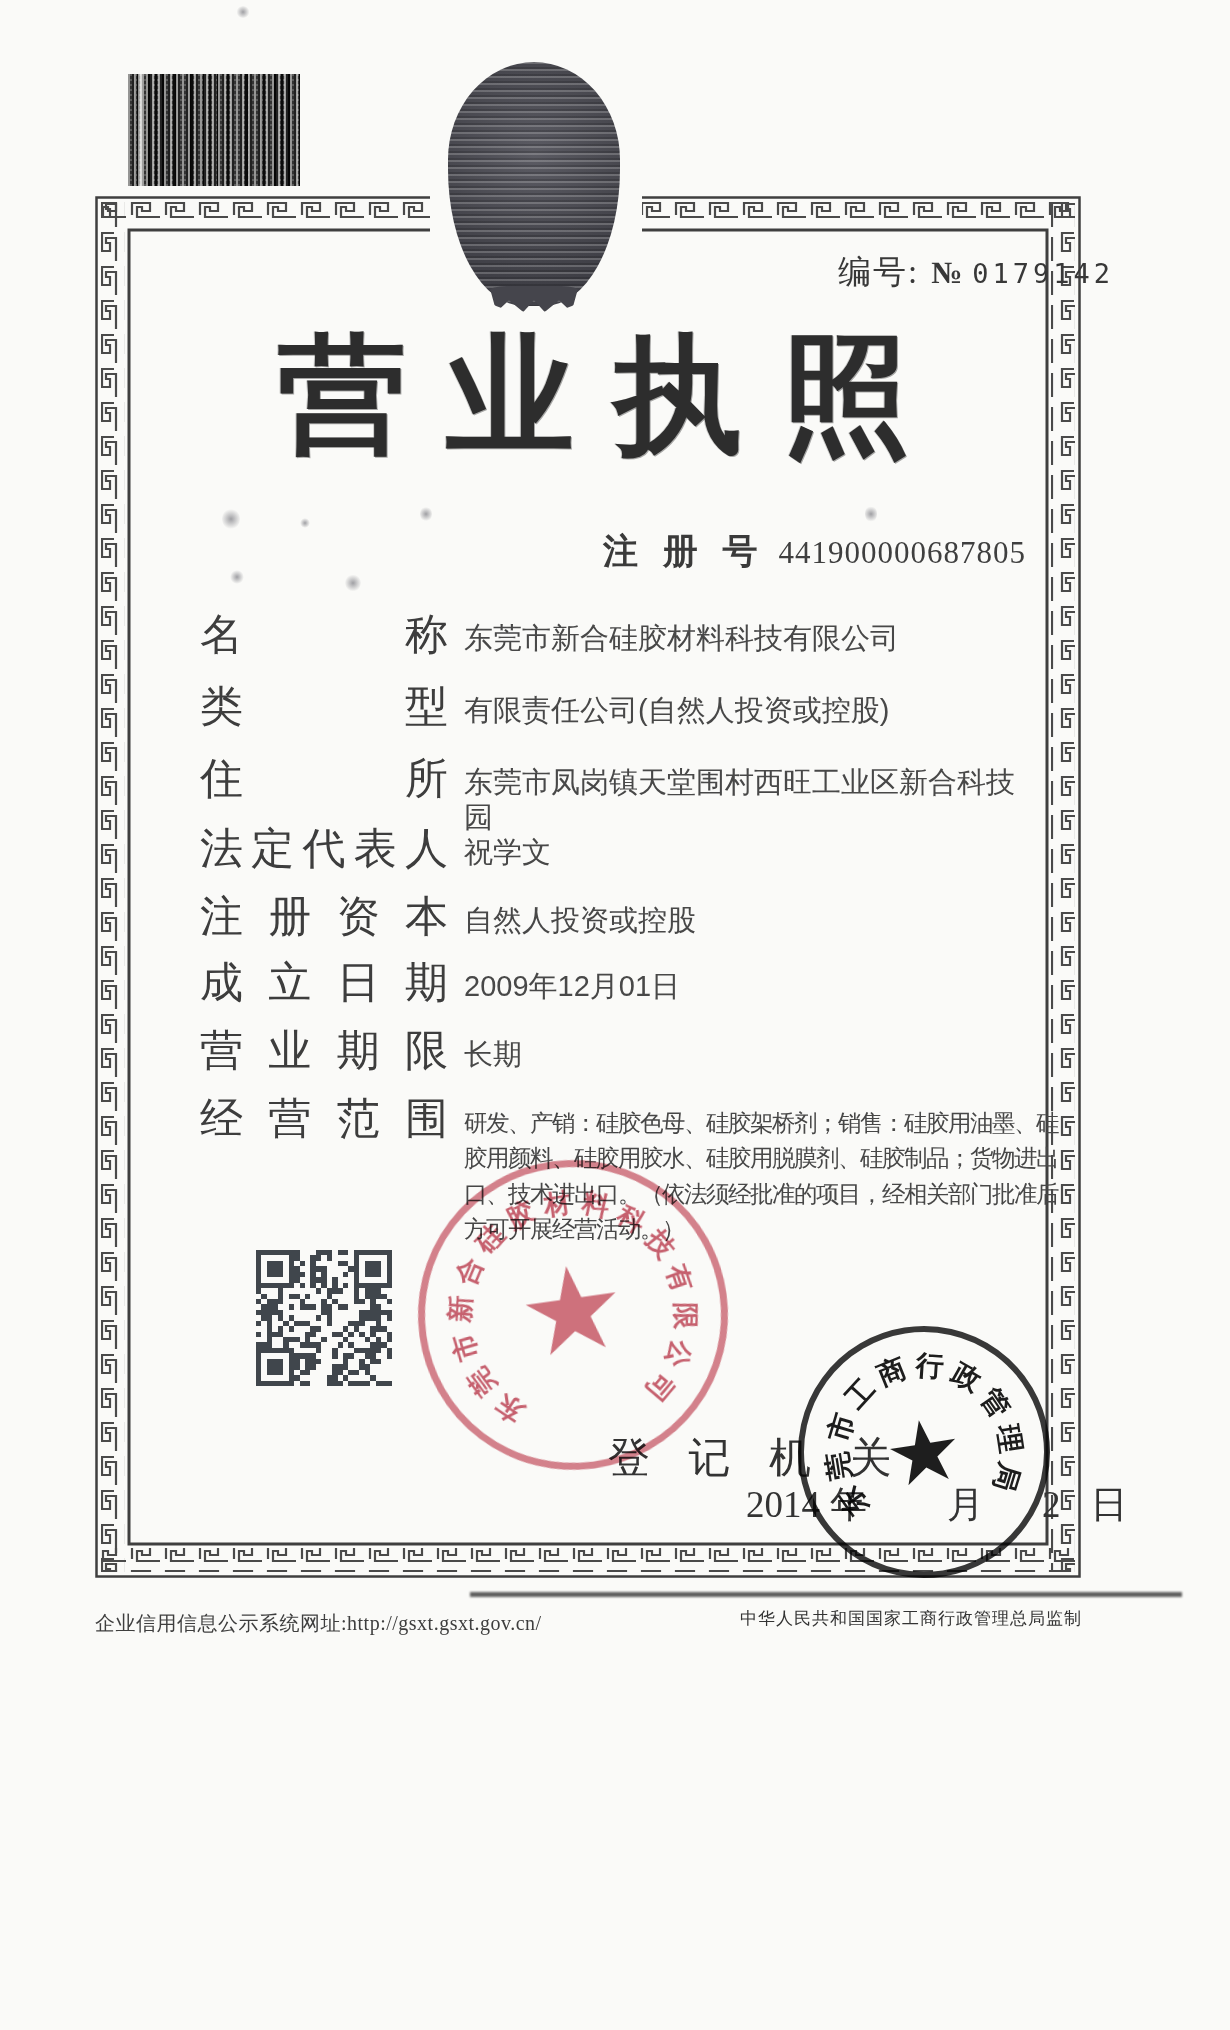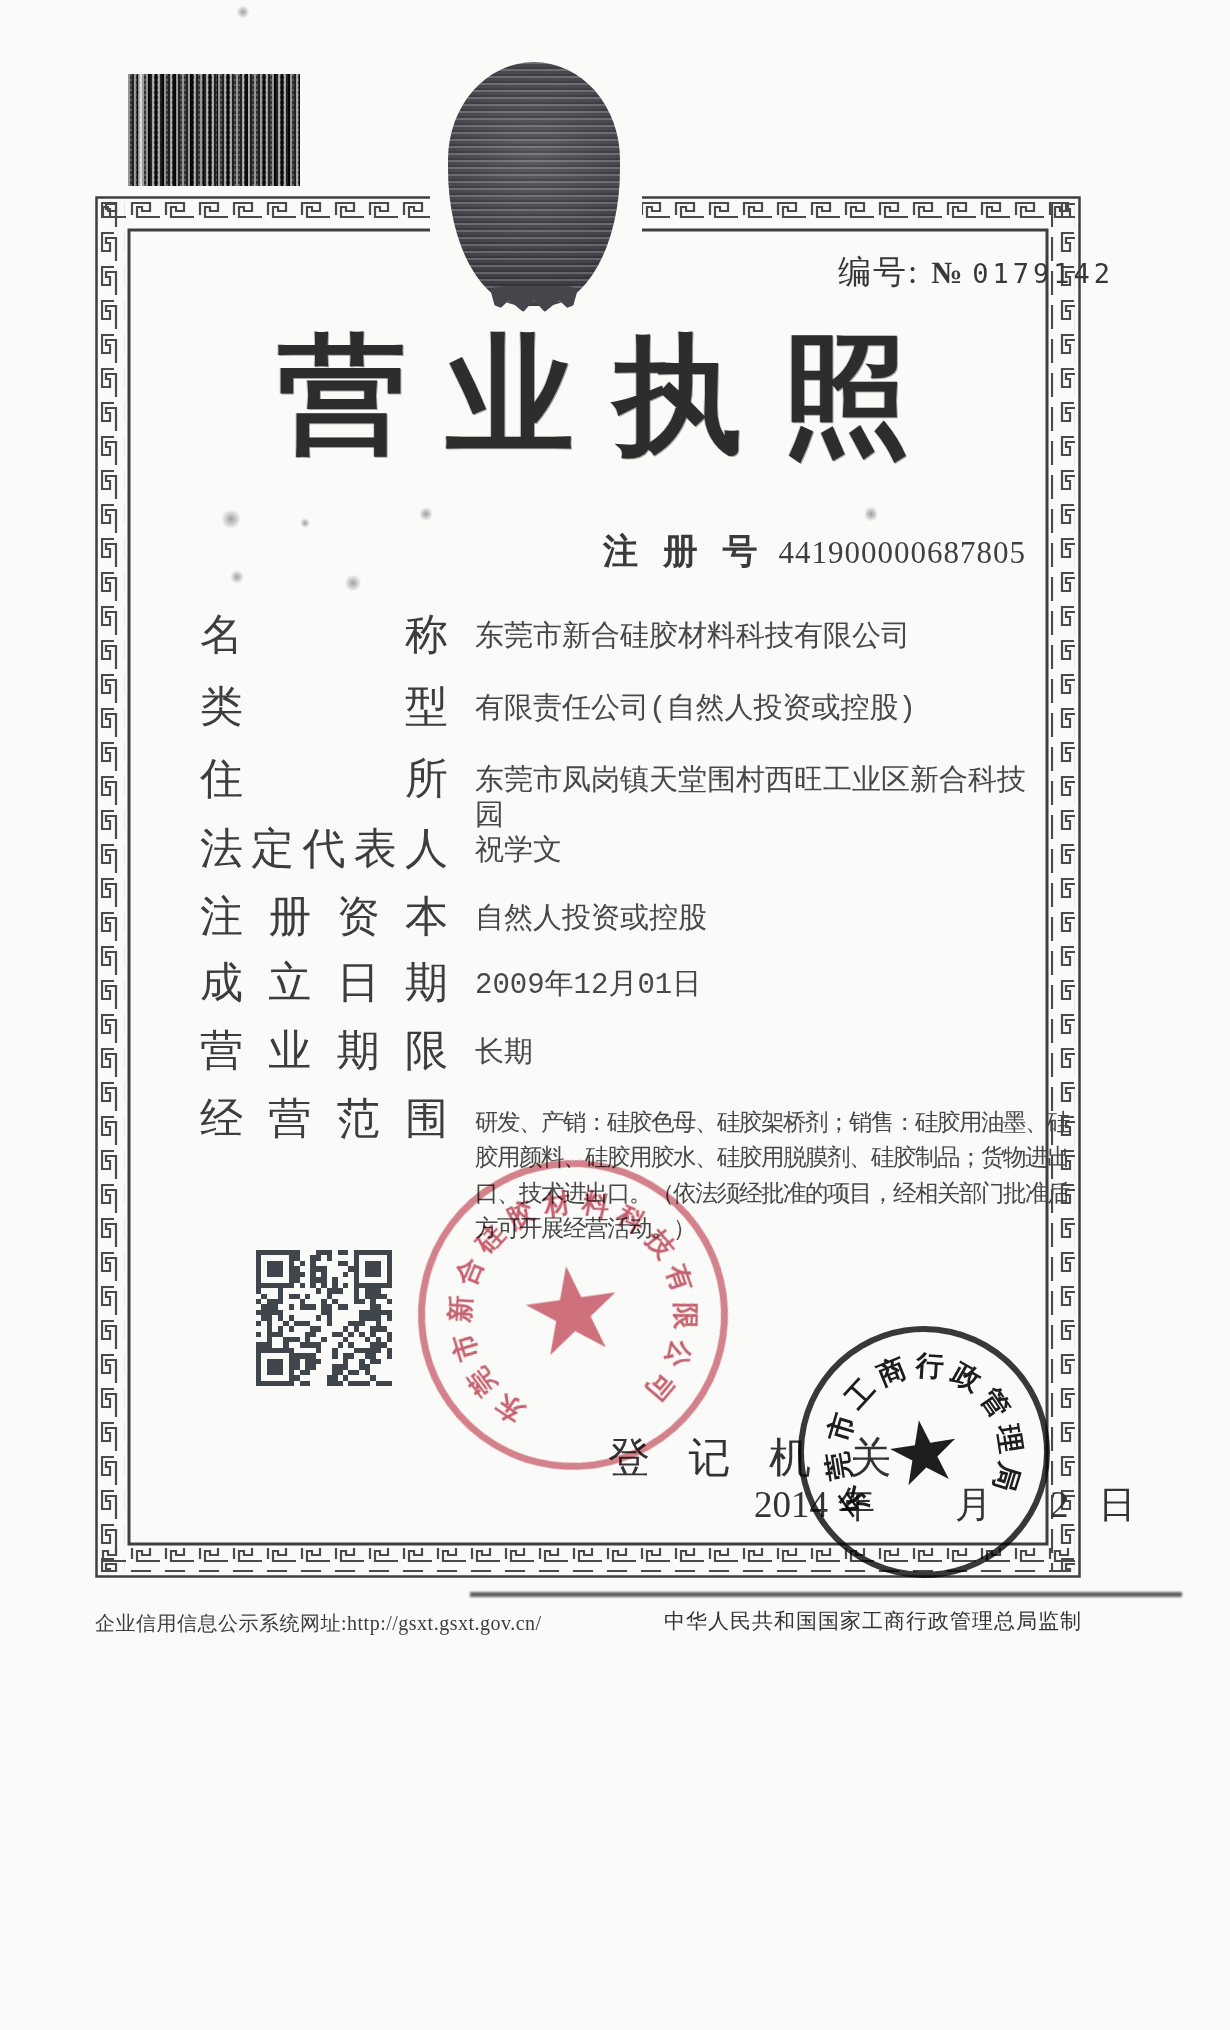"东莞市新合硅胶材料科技有限公司" .frow .fvalue { font-family: Liberation Mono, monospace -> Liberation Sans, sans-serif; margin-left: 27px -> 16px }
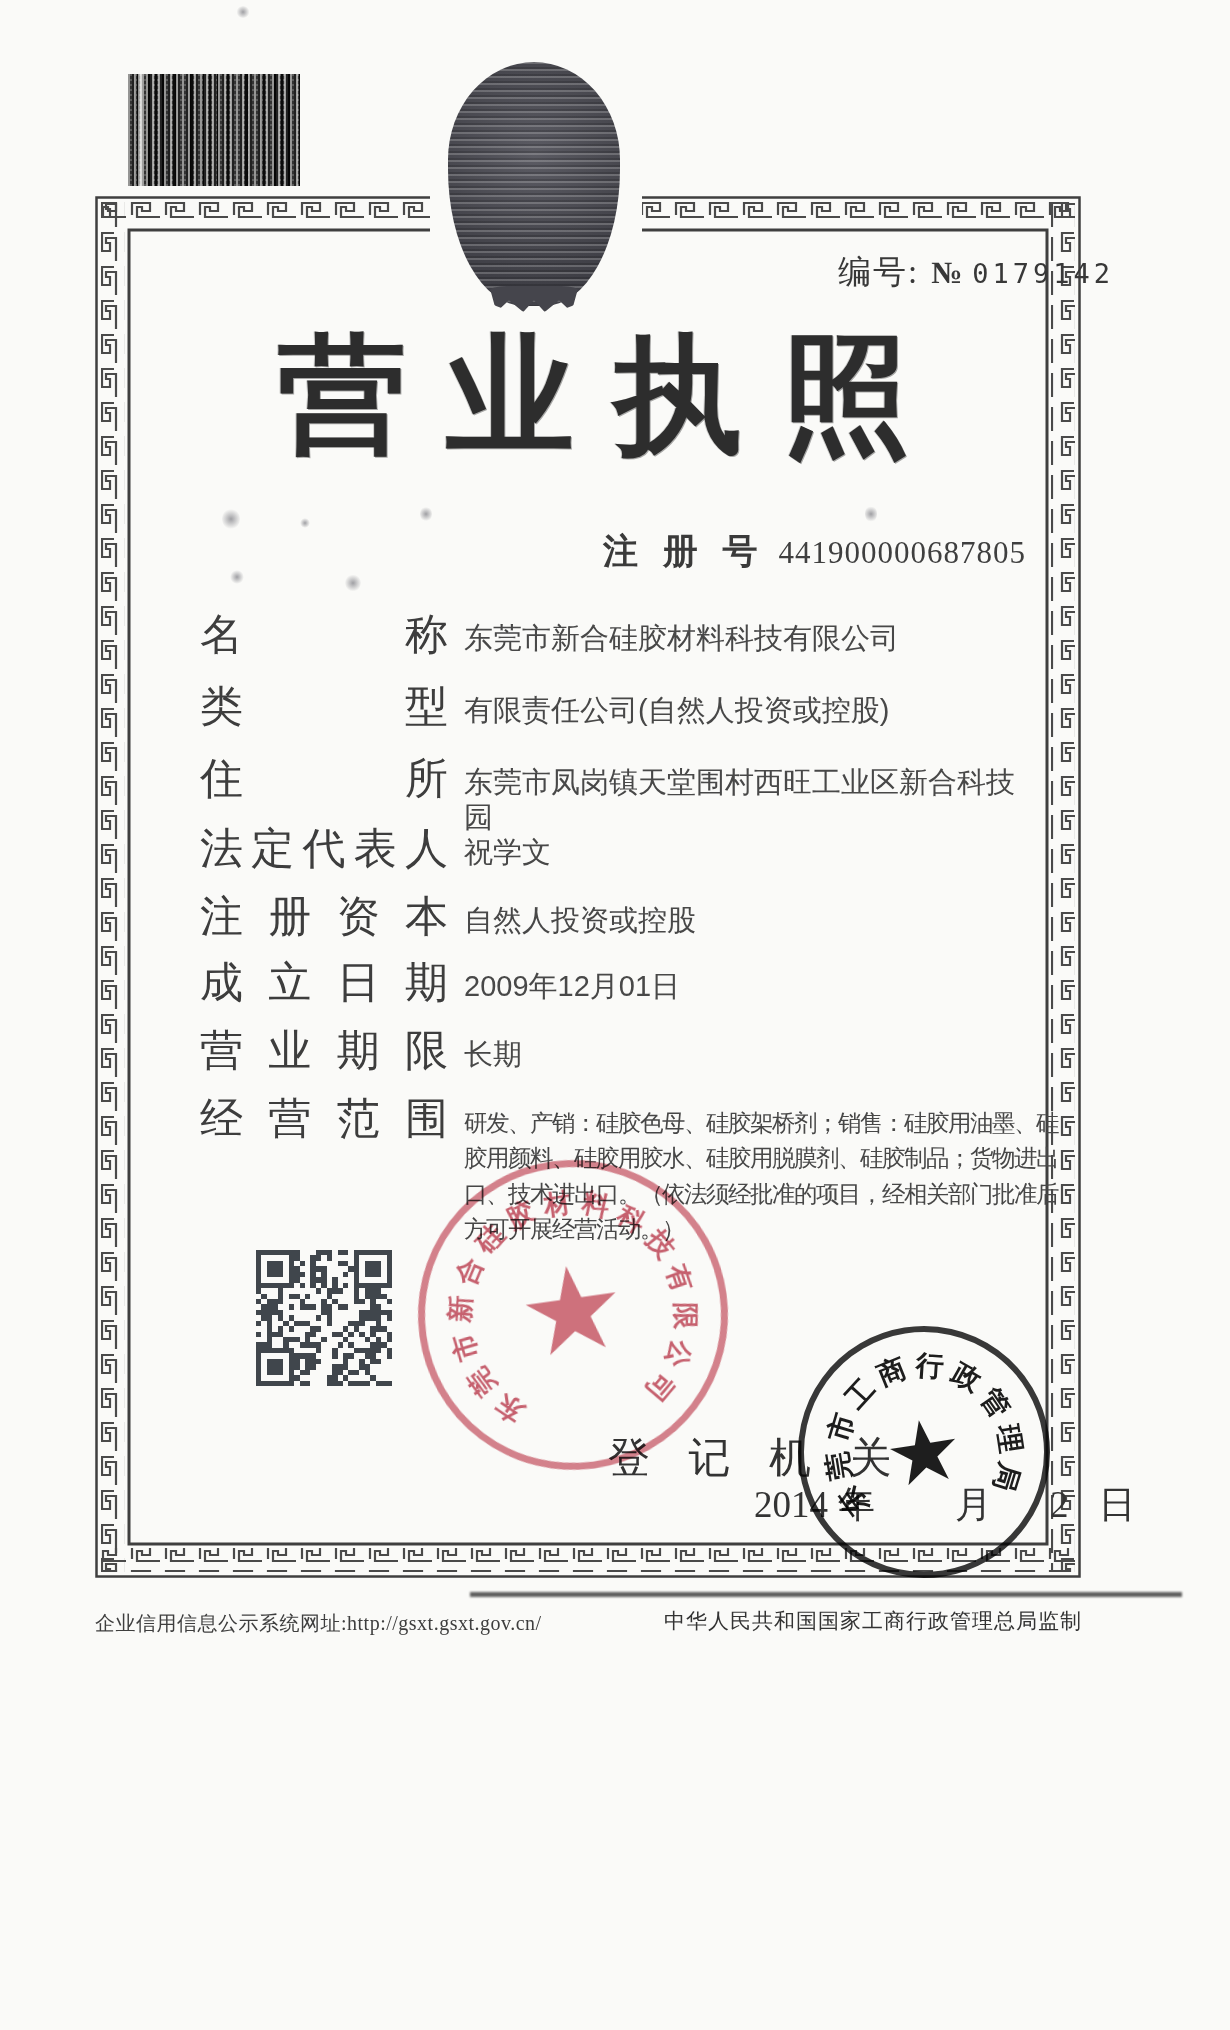"2014" span { margin-left: 12px -> 4px }
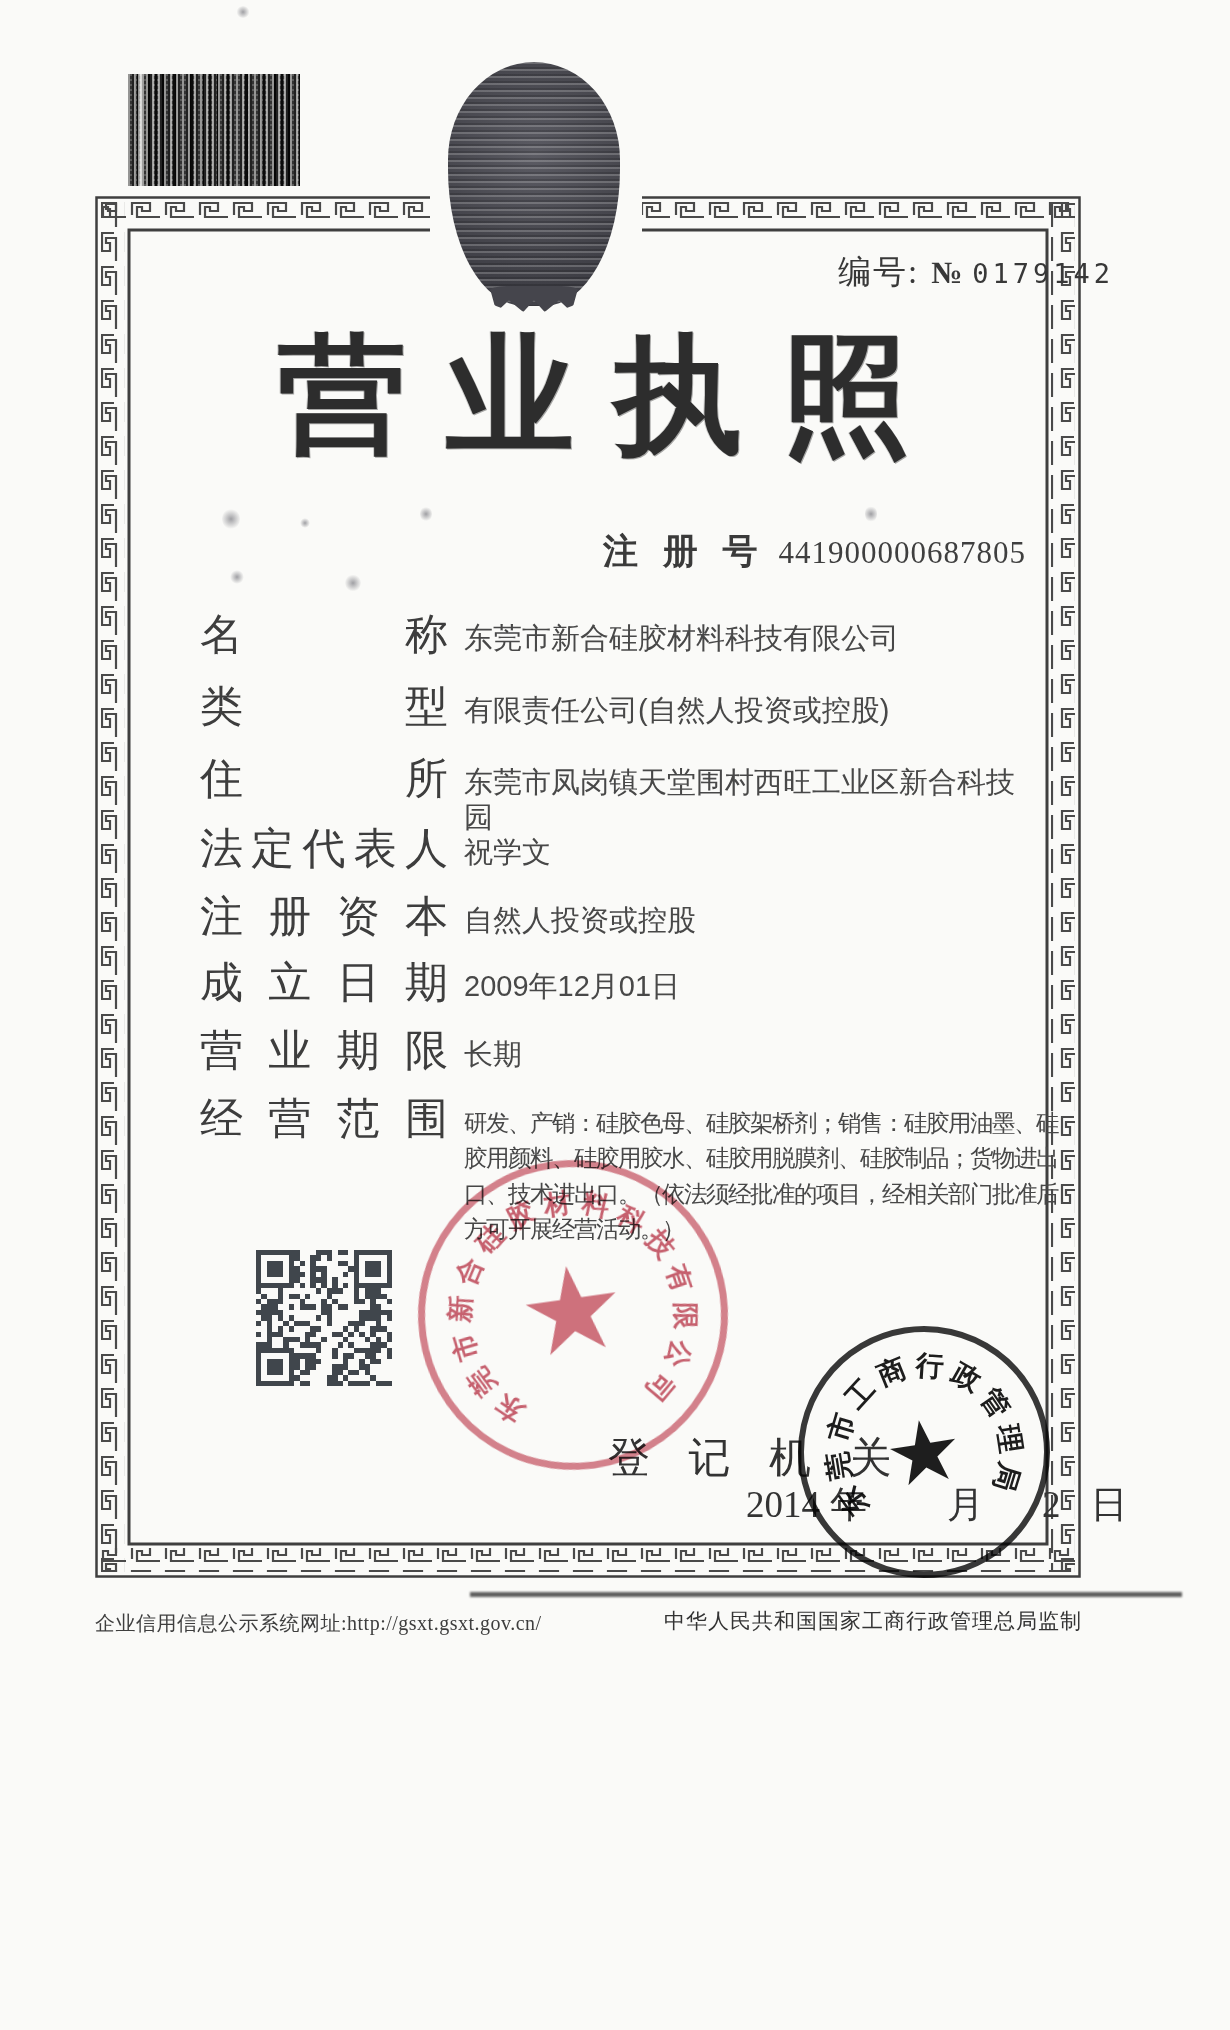"中华人民共和国国家工商行政管理总局监制" .footer-right { font-size: 21px -> 17px }
